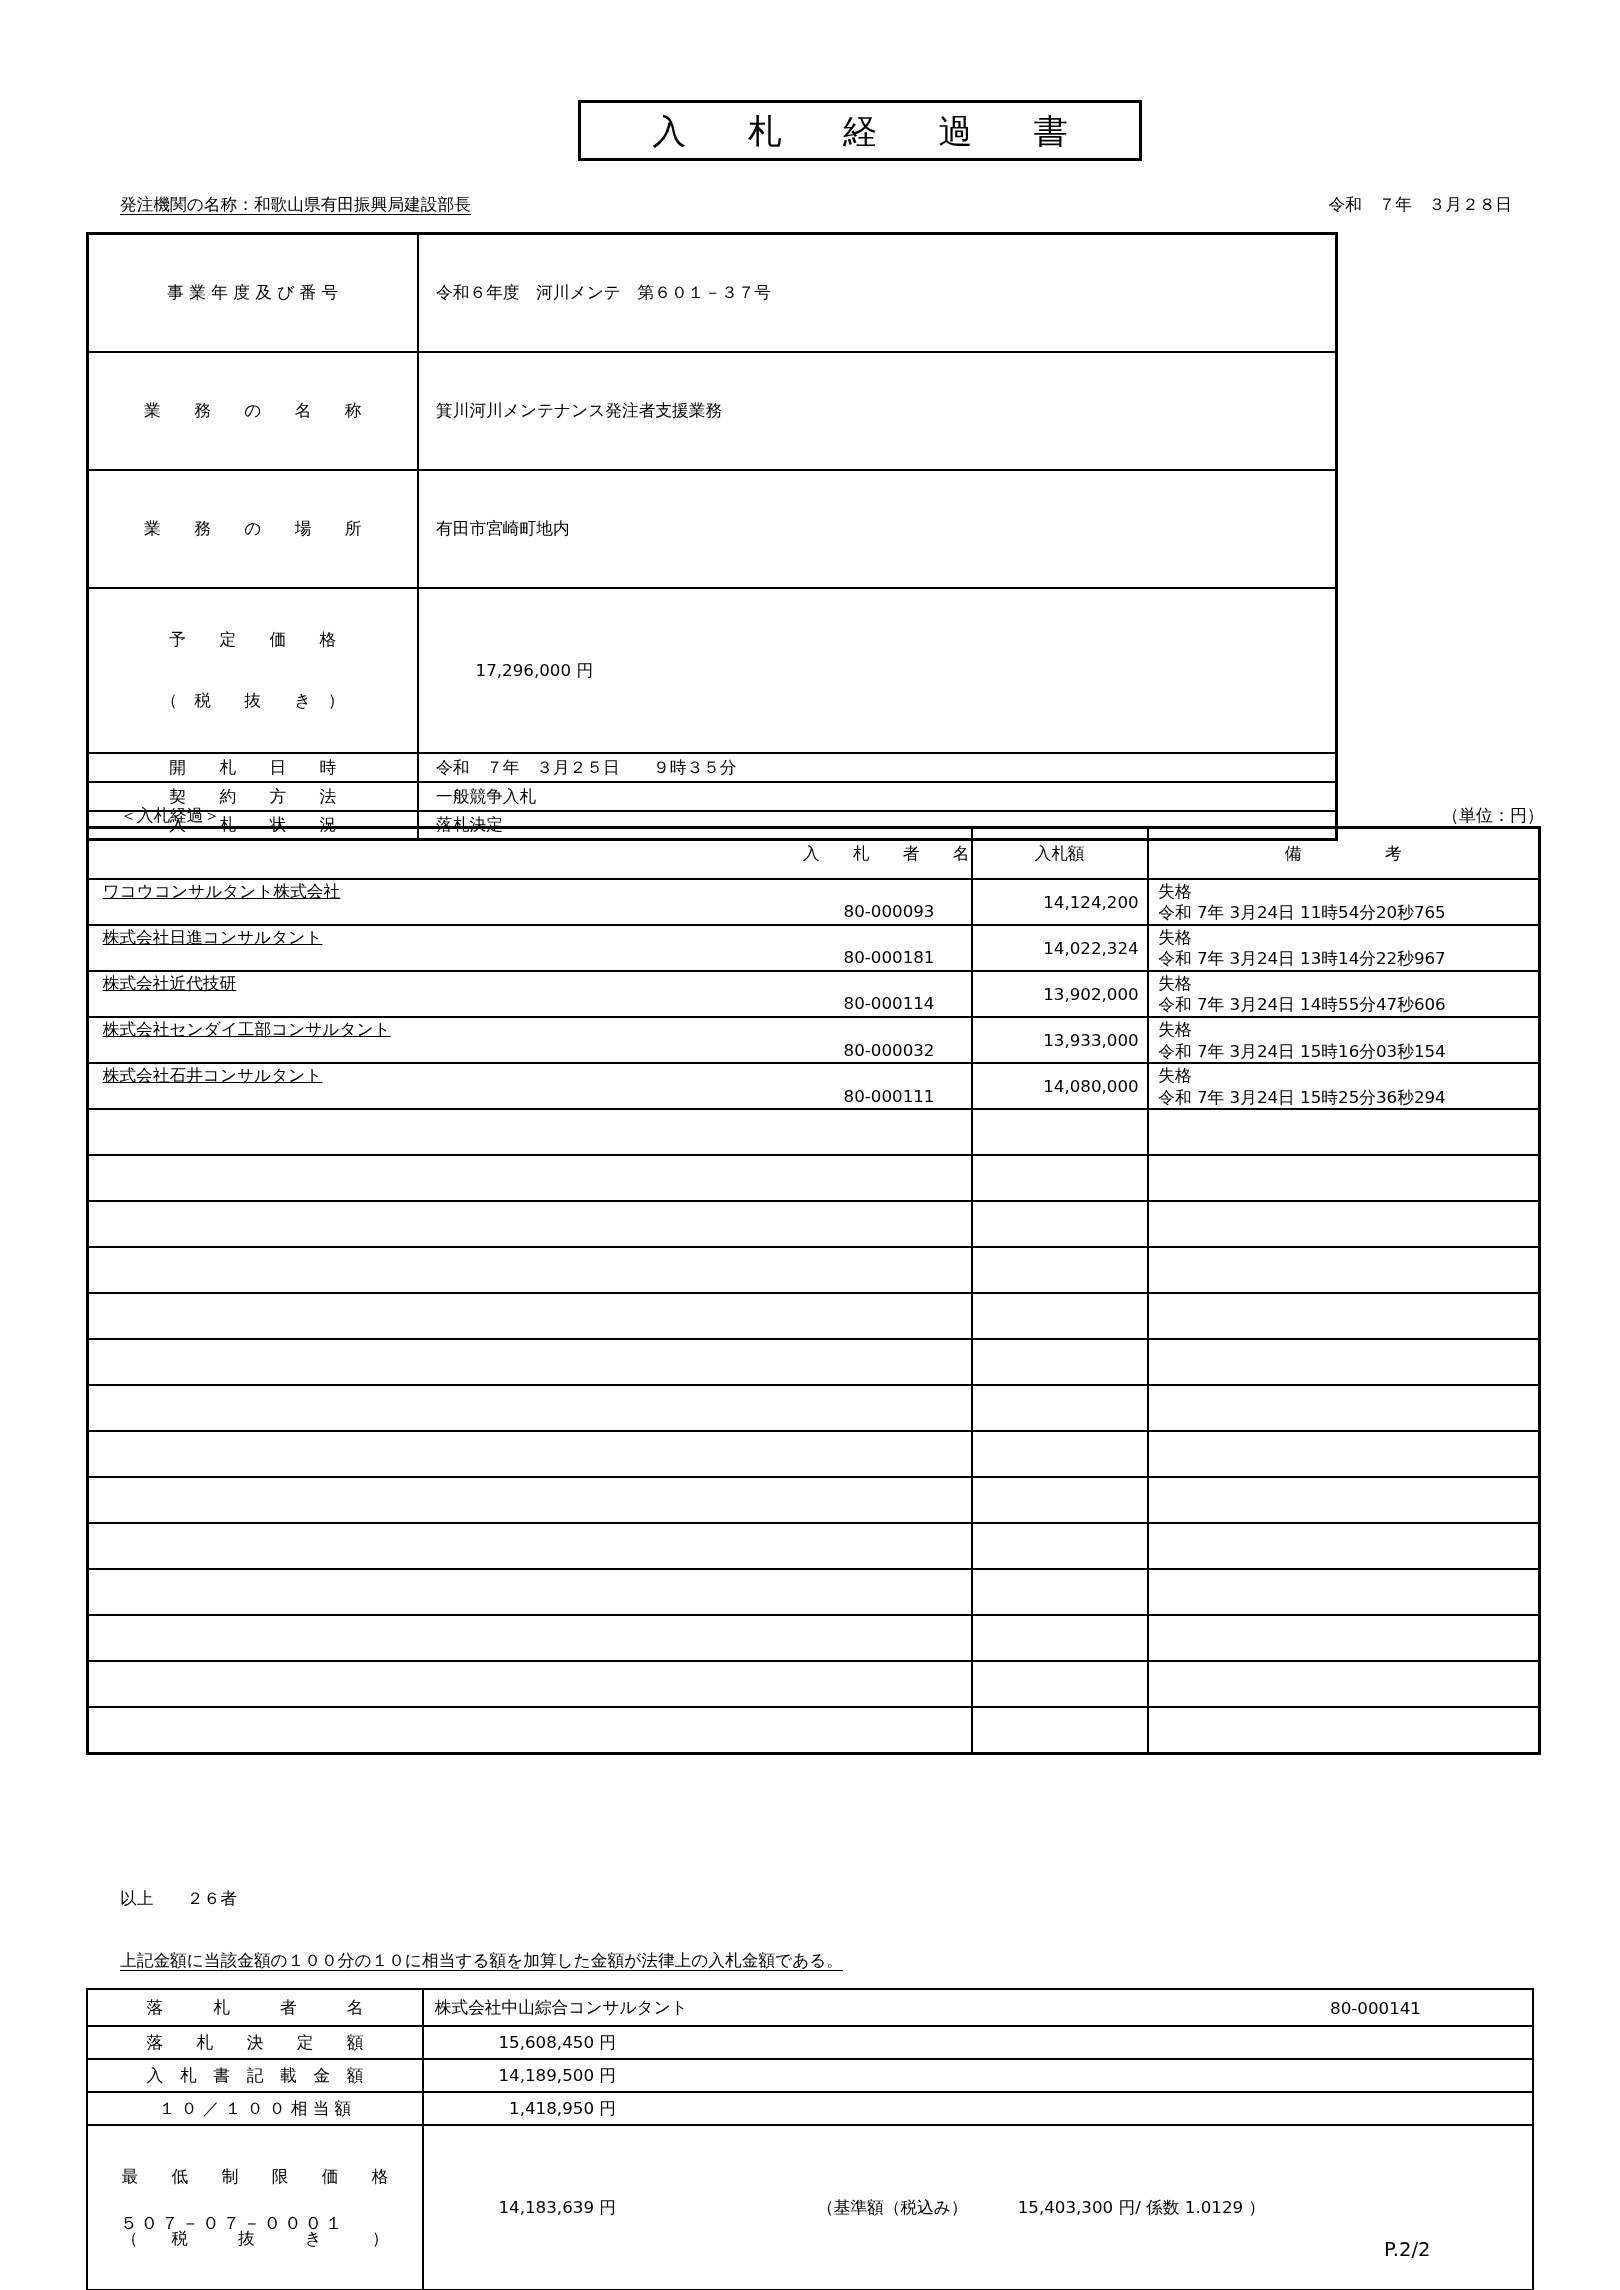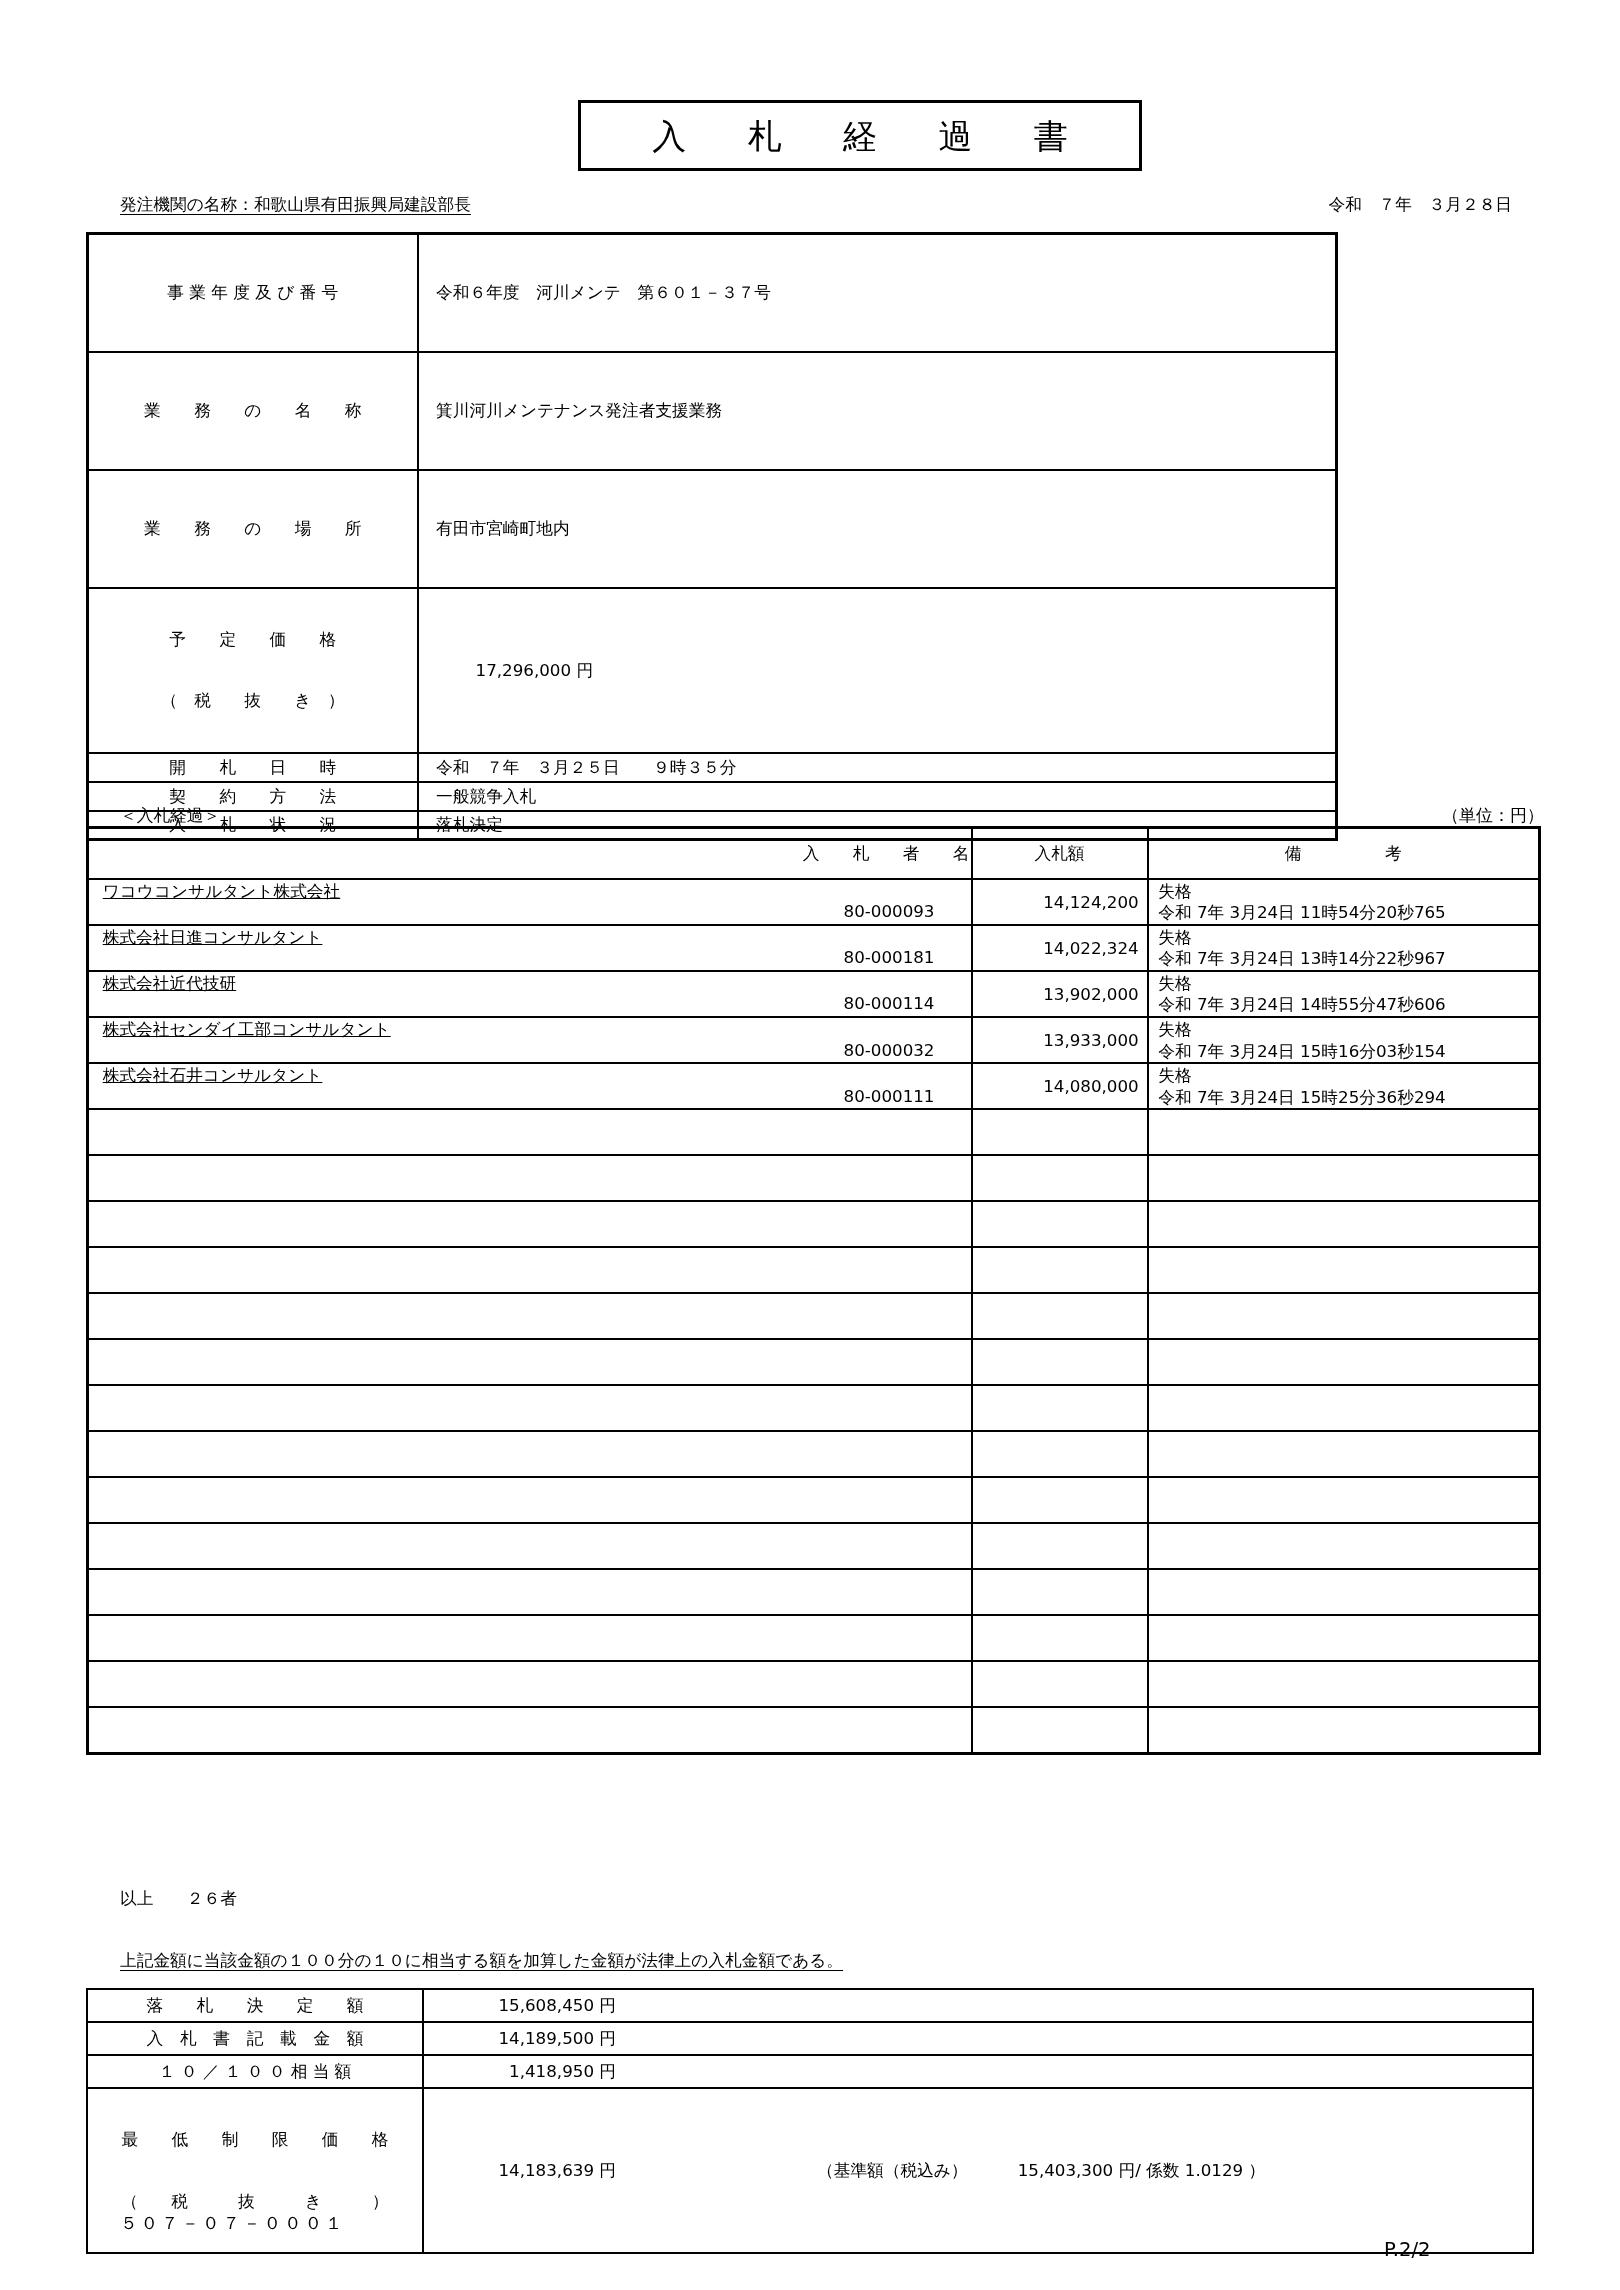"入 札 経 過 書" .title-box { height: 71px -> 61px }
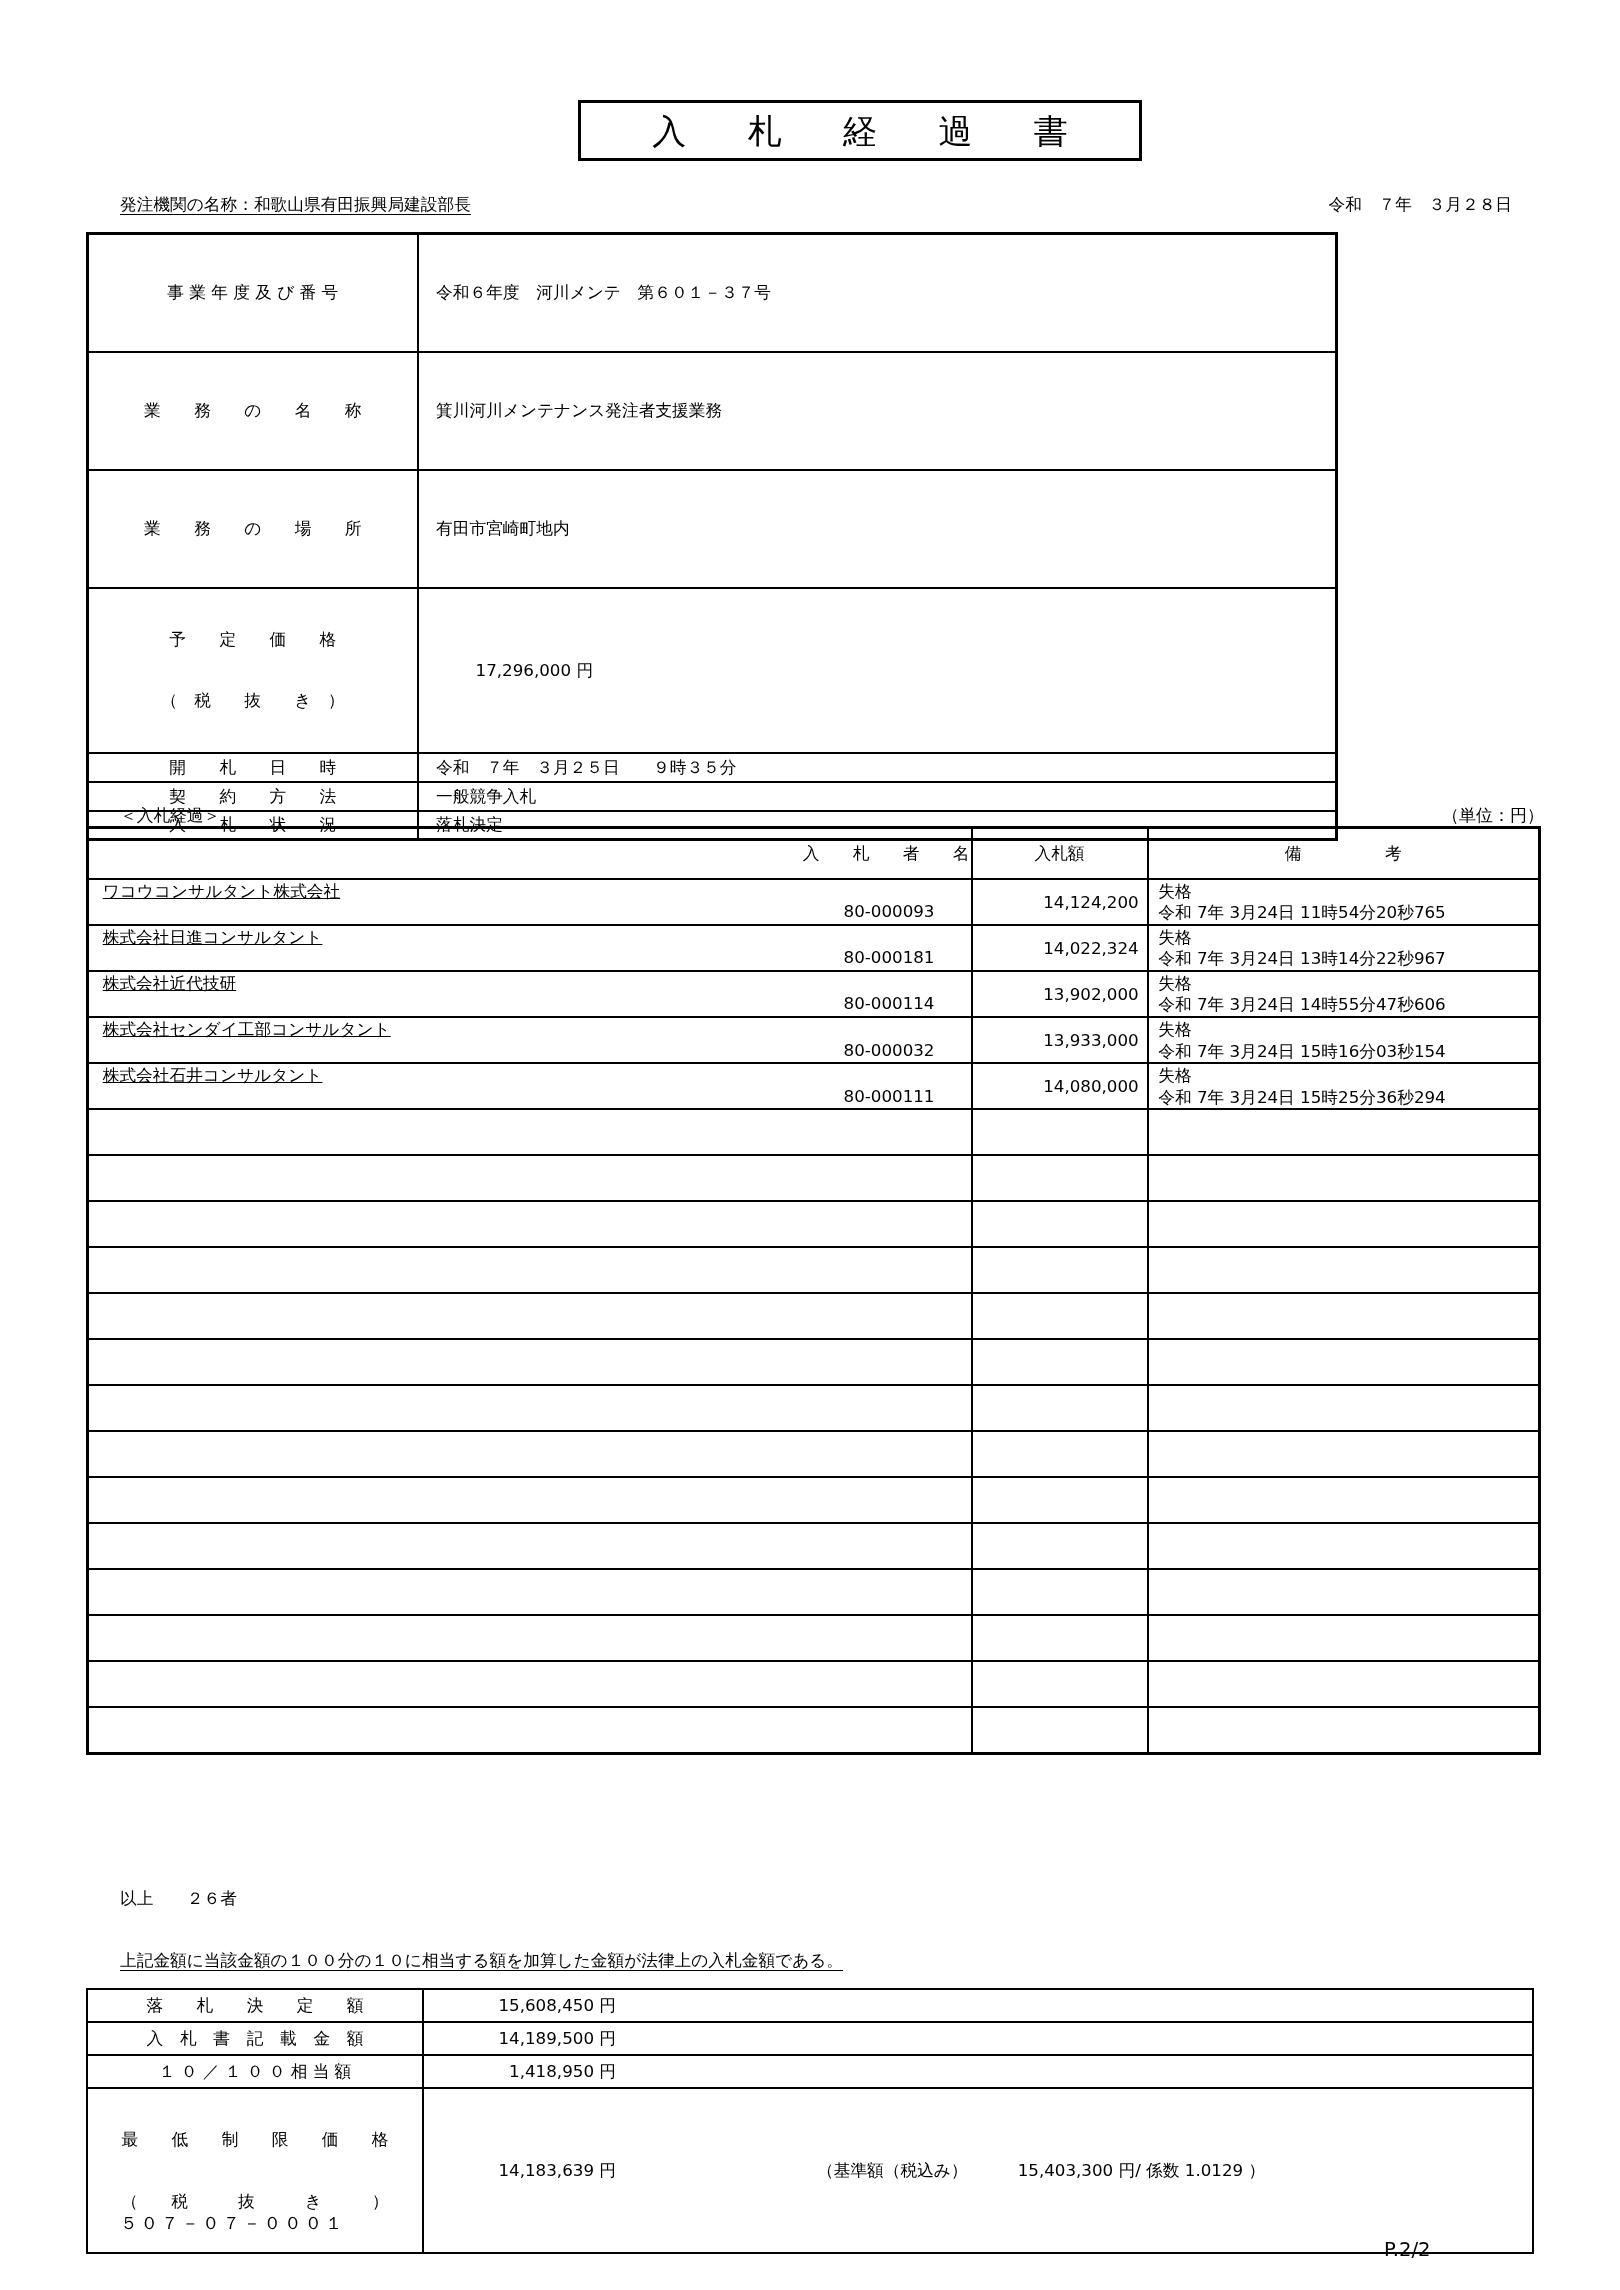"落 札 者 名" tr.ar1 { html: none -> <tr> <th>落 札 者 名</th> <td> <div> <span>株式会社中山綜合コンサルタント</span> <span>80-000141</span> </div> </td> </tr> }
